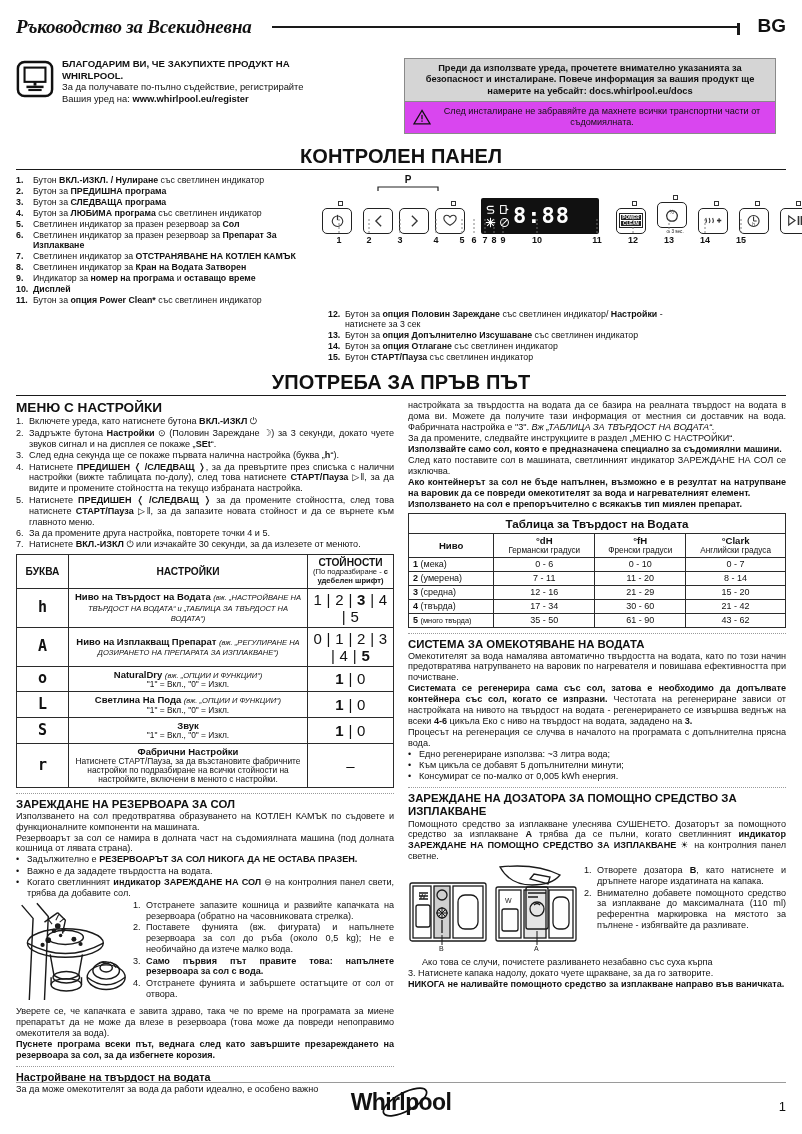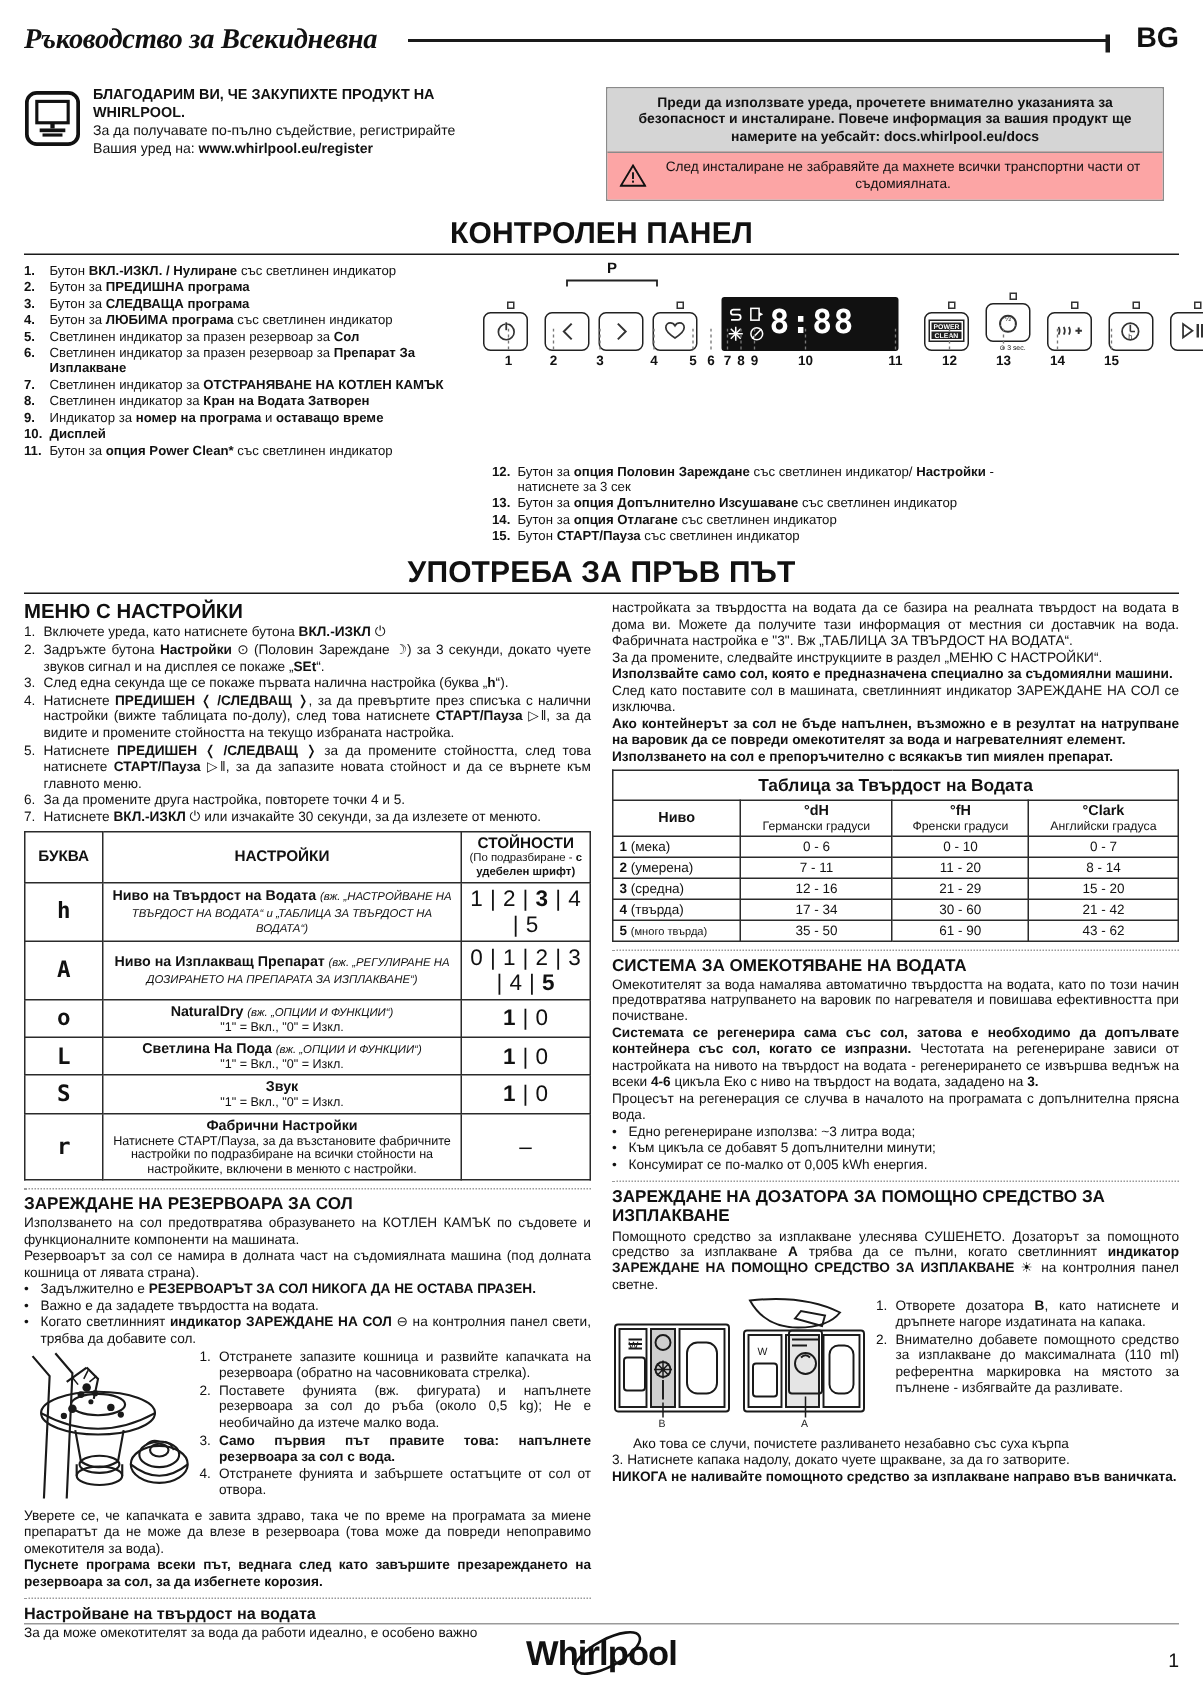"След инсталиране не забравяйте да" .warn-bot { background: #fca5a5 -> #d946ef }
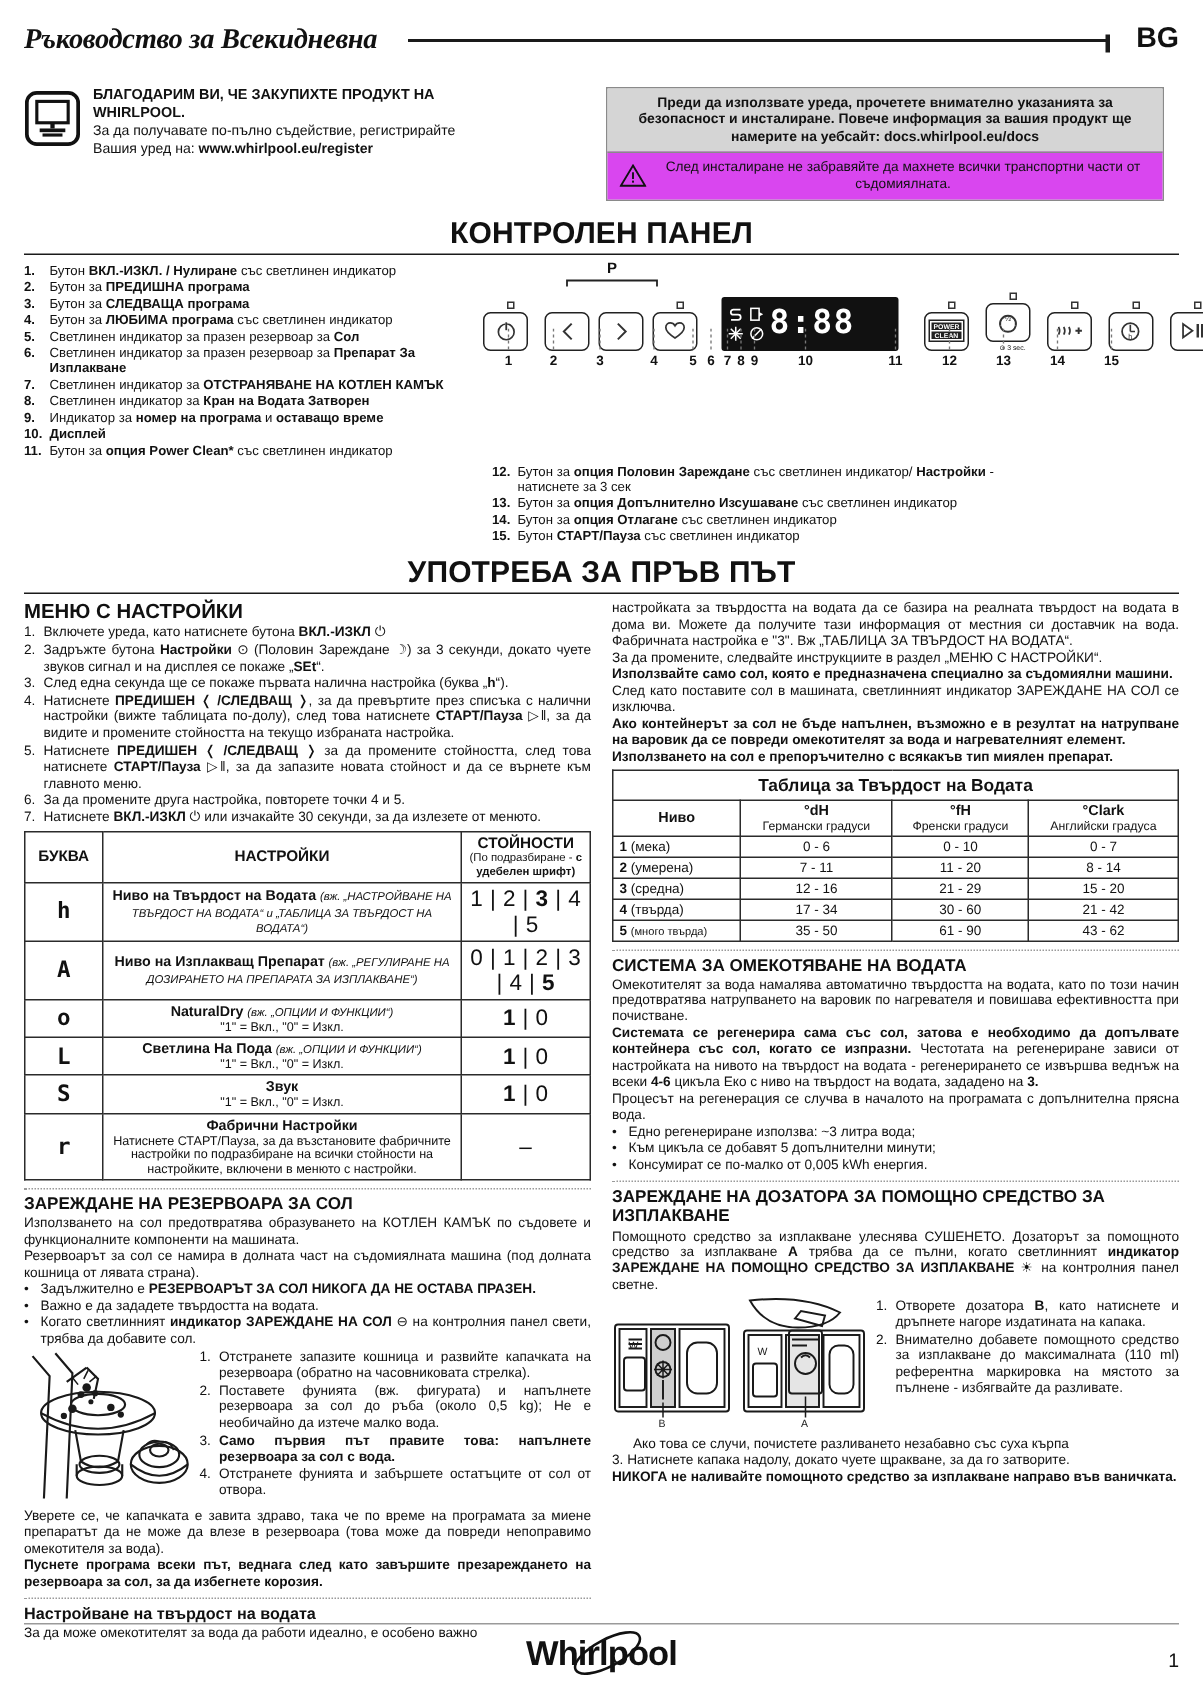"Вж „ТАБЛИЦА ЗА ТВЪРДОСТ НА" .i { font-style: none -> italic }
